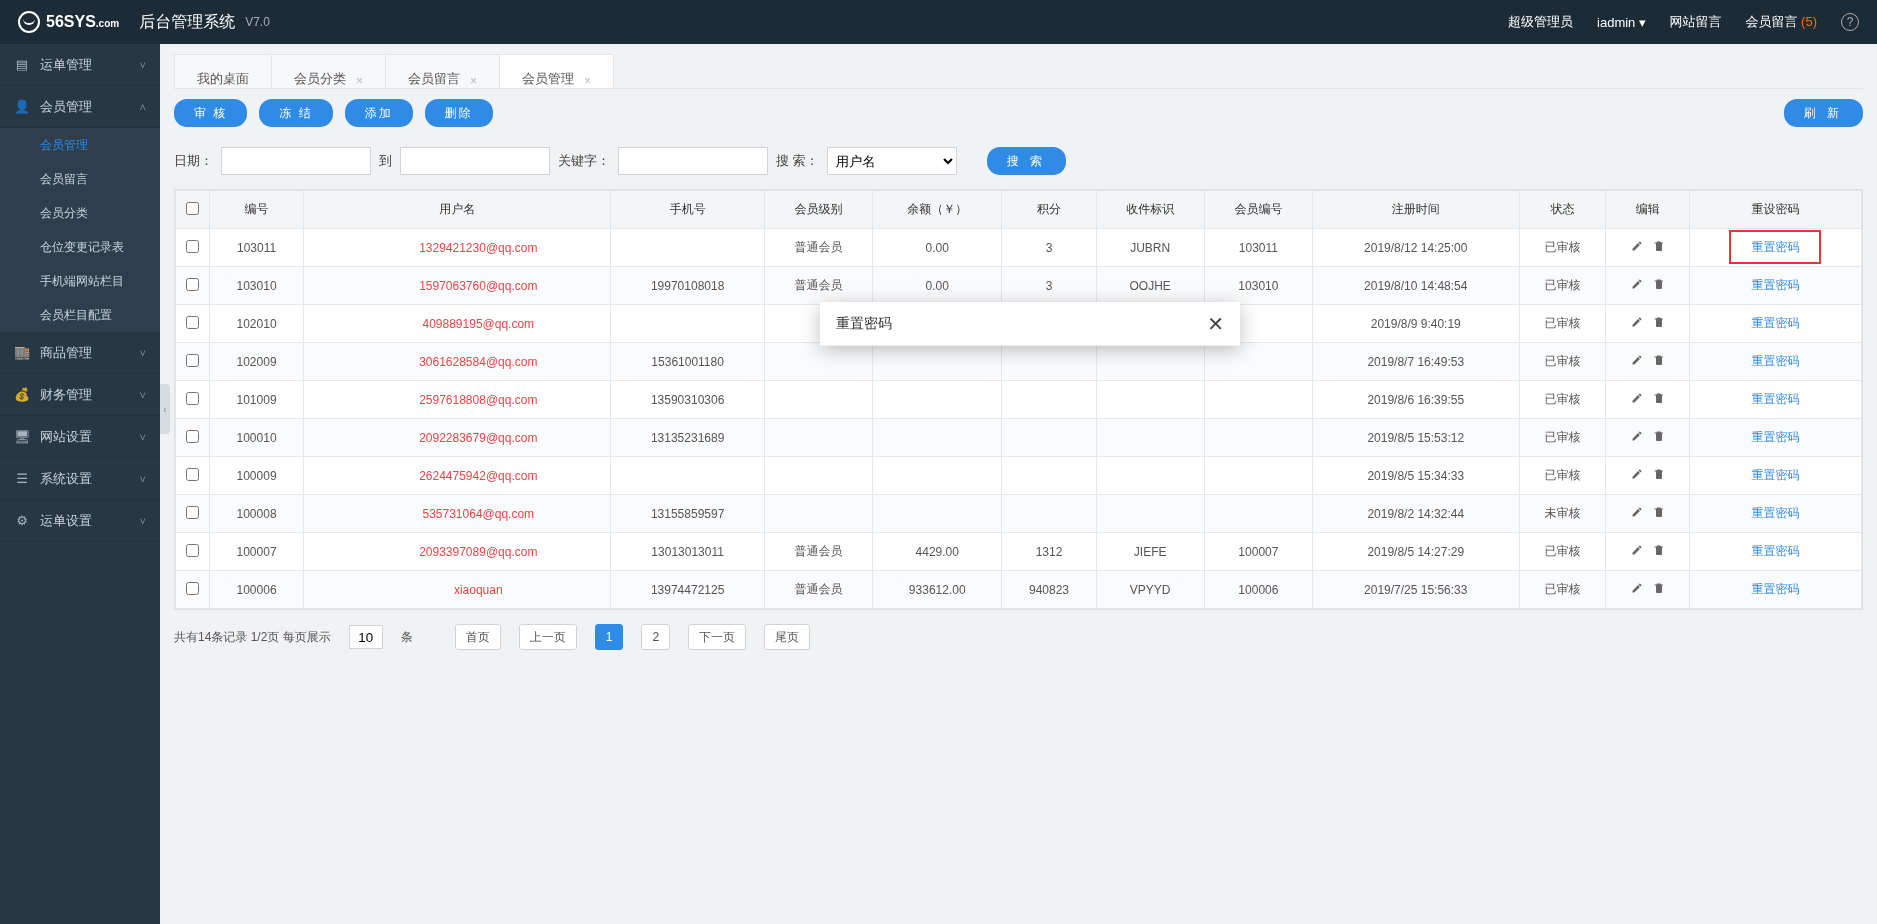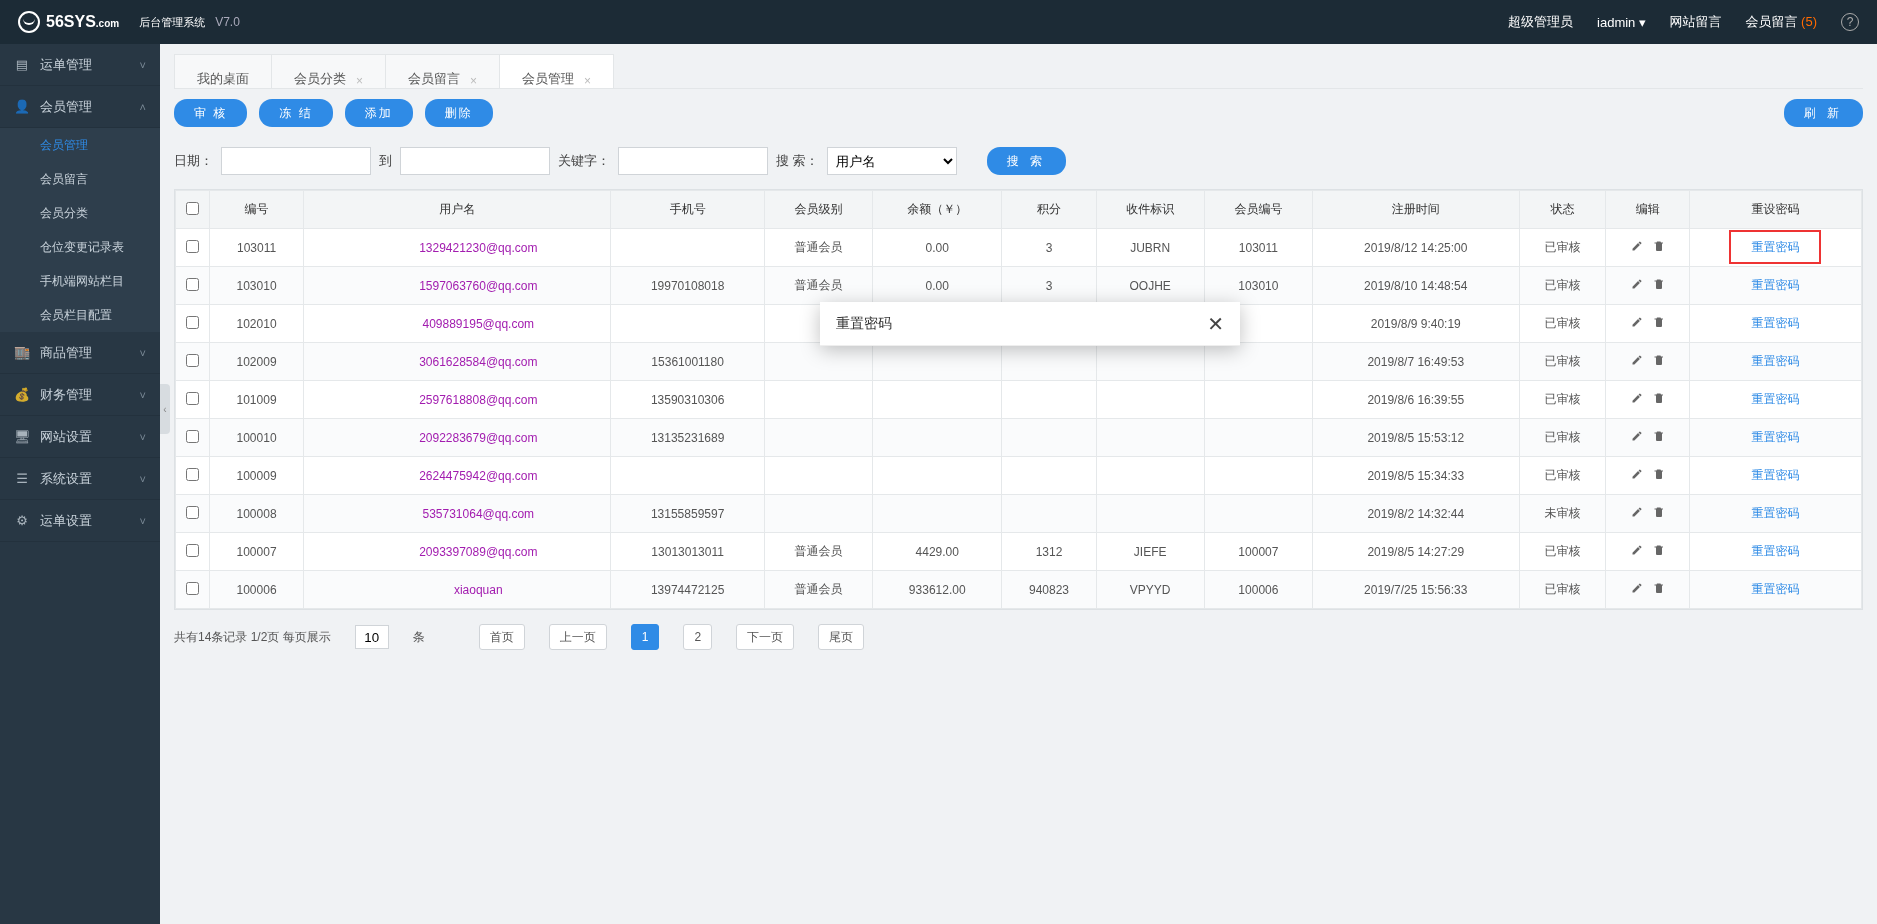"后台管理系统" .system-title { font-size: 11px -> 16px }
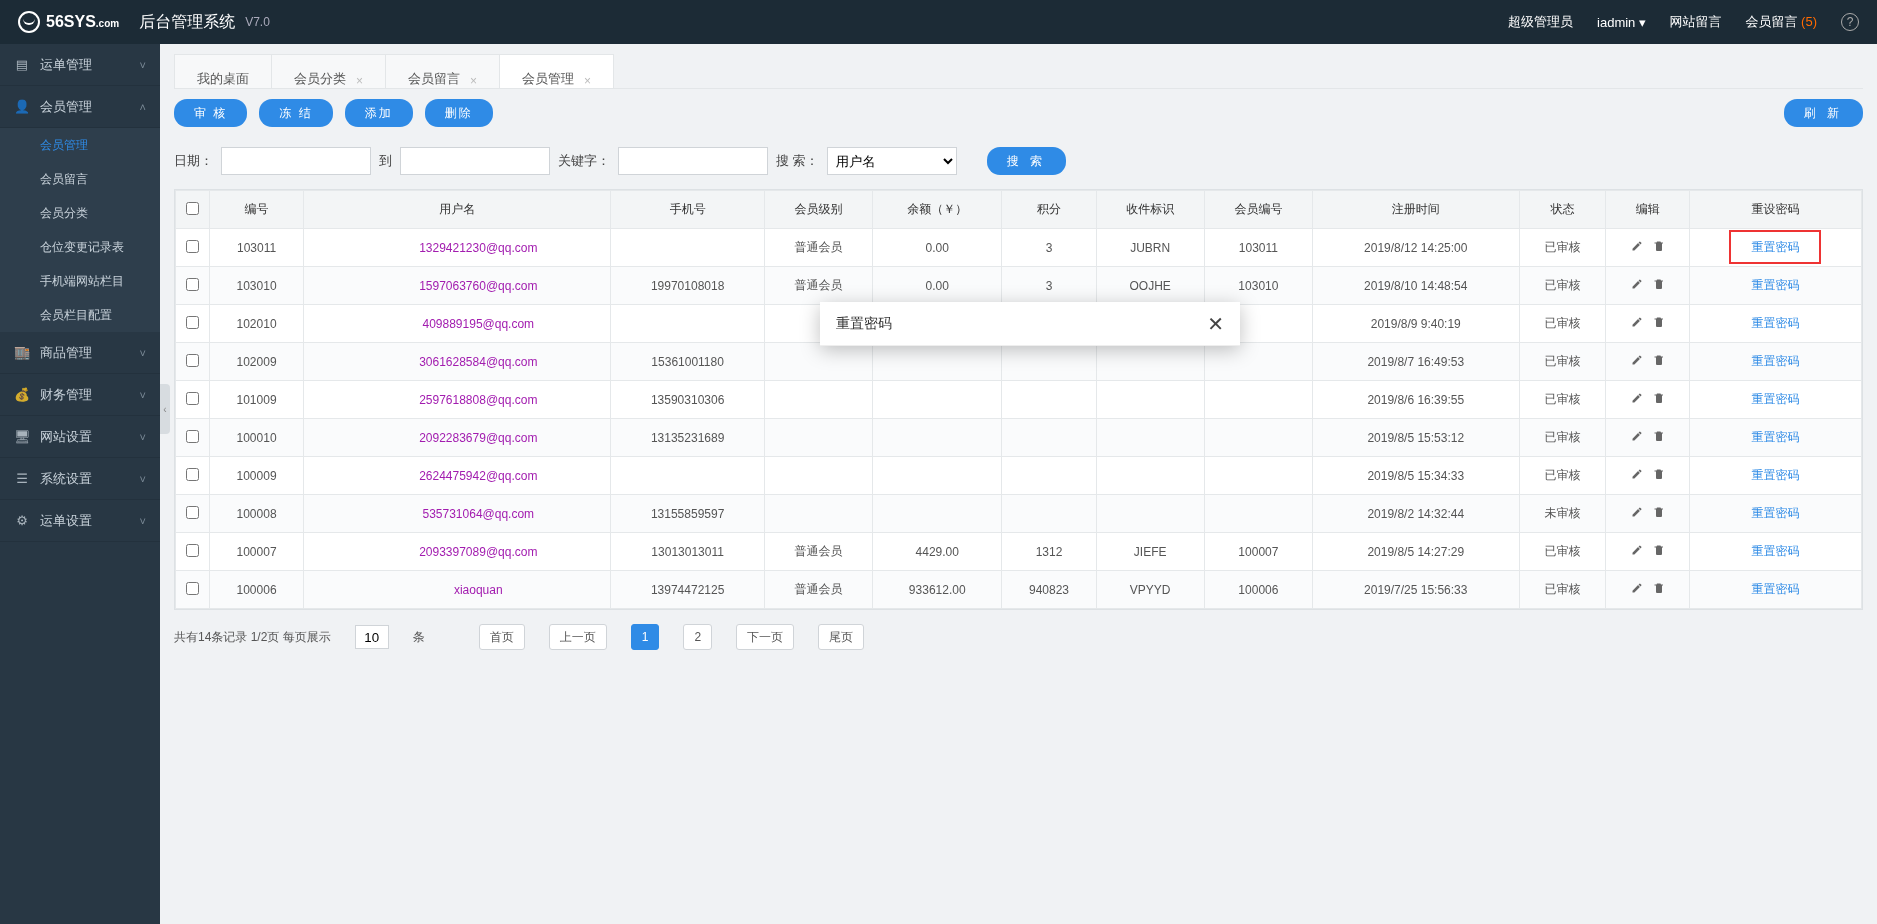"1329421230@qq.com" td a { color: #a21caf -> #ef4444 }
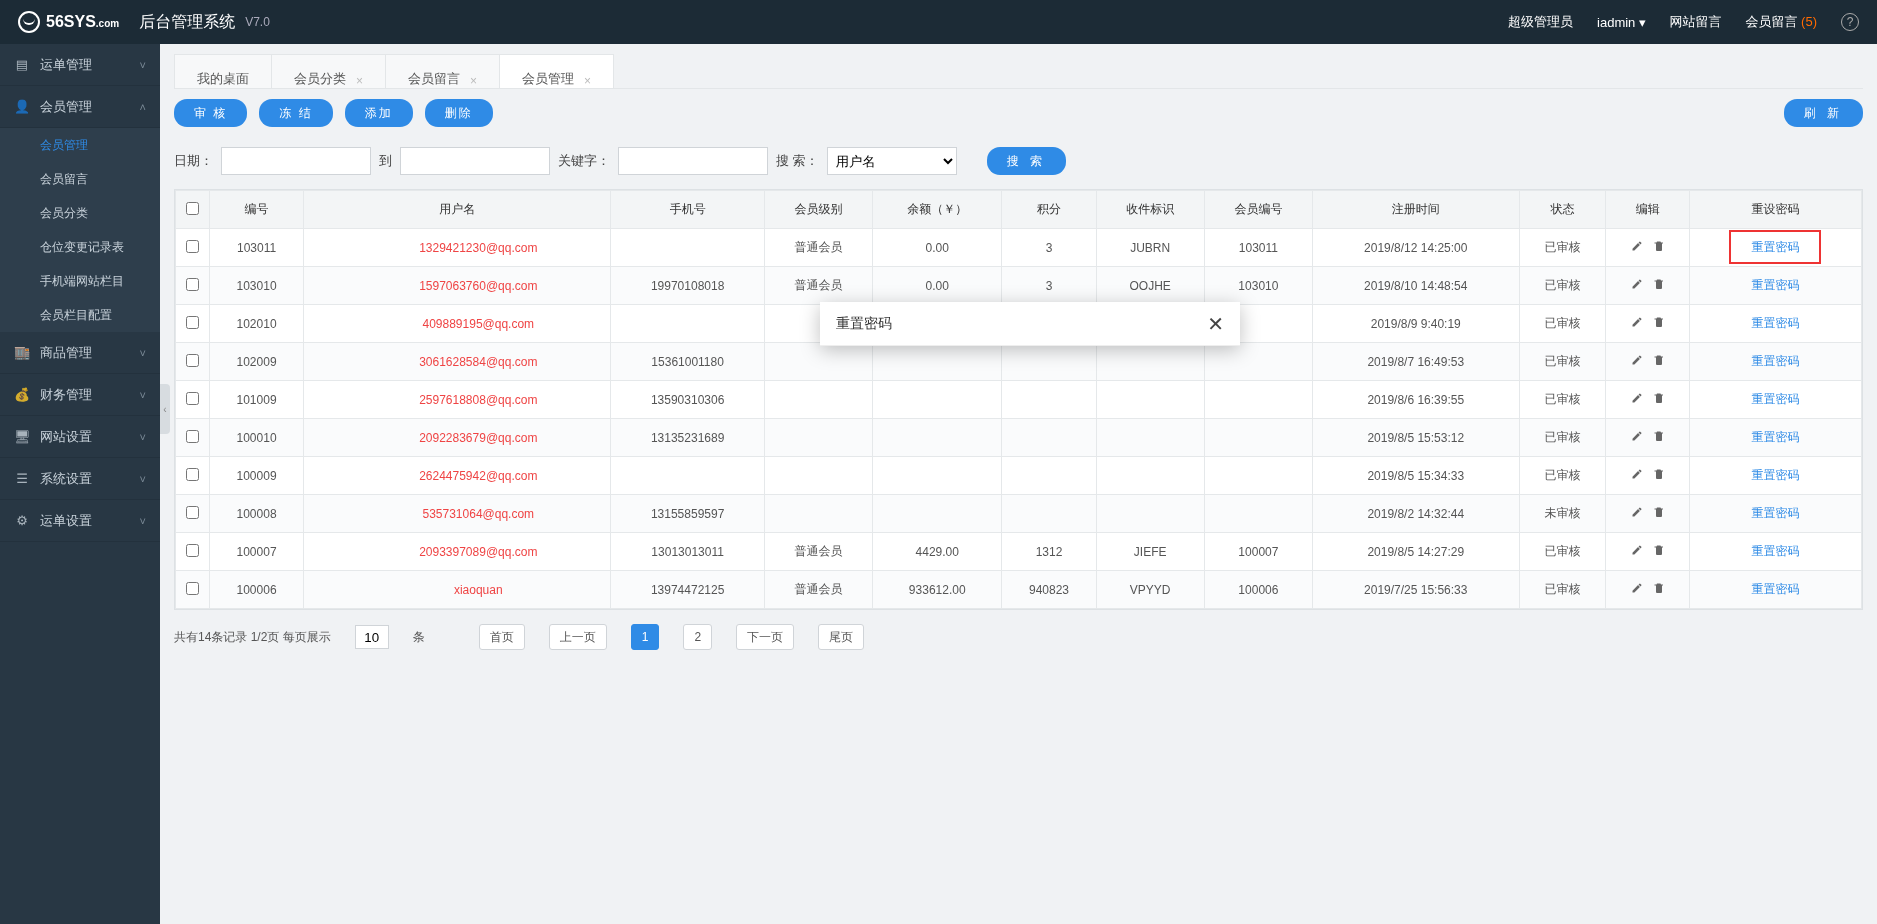"共有14条记录 1/2页 每页展示" .pager { gap: 24px -> 18px }
